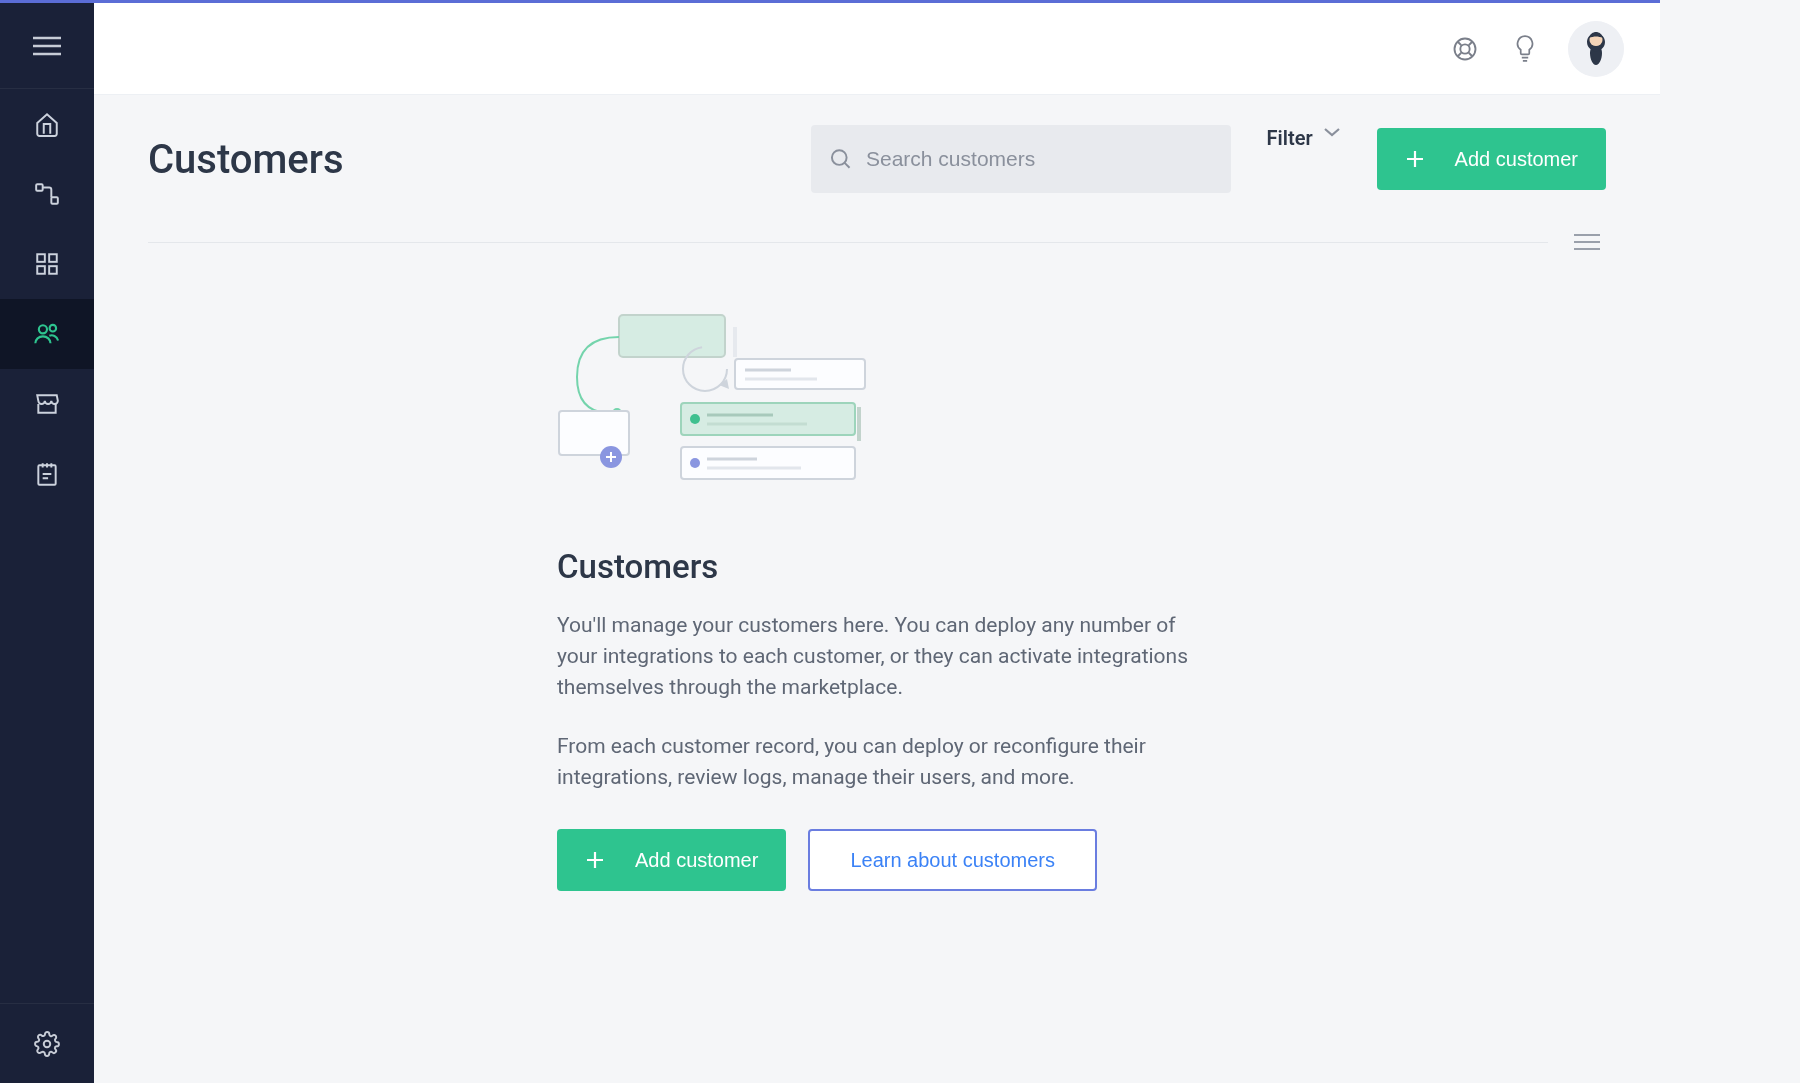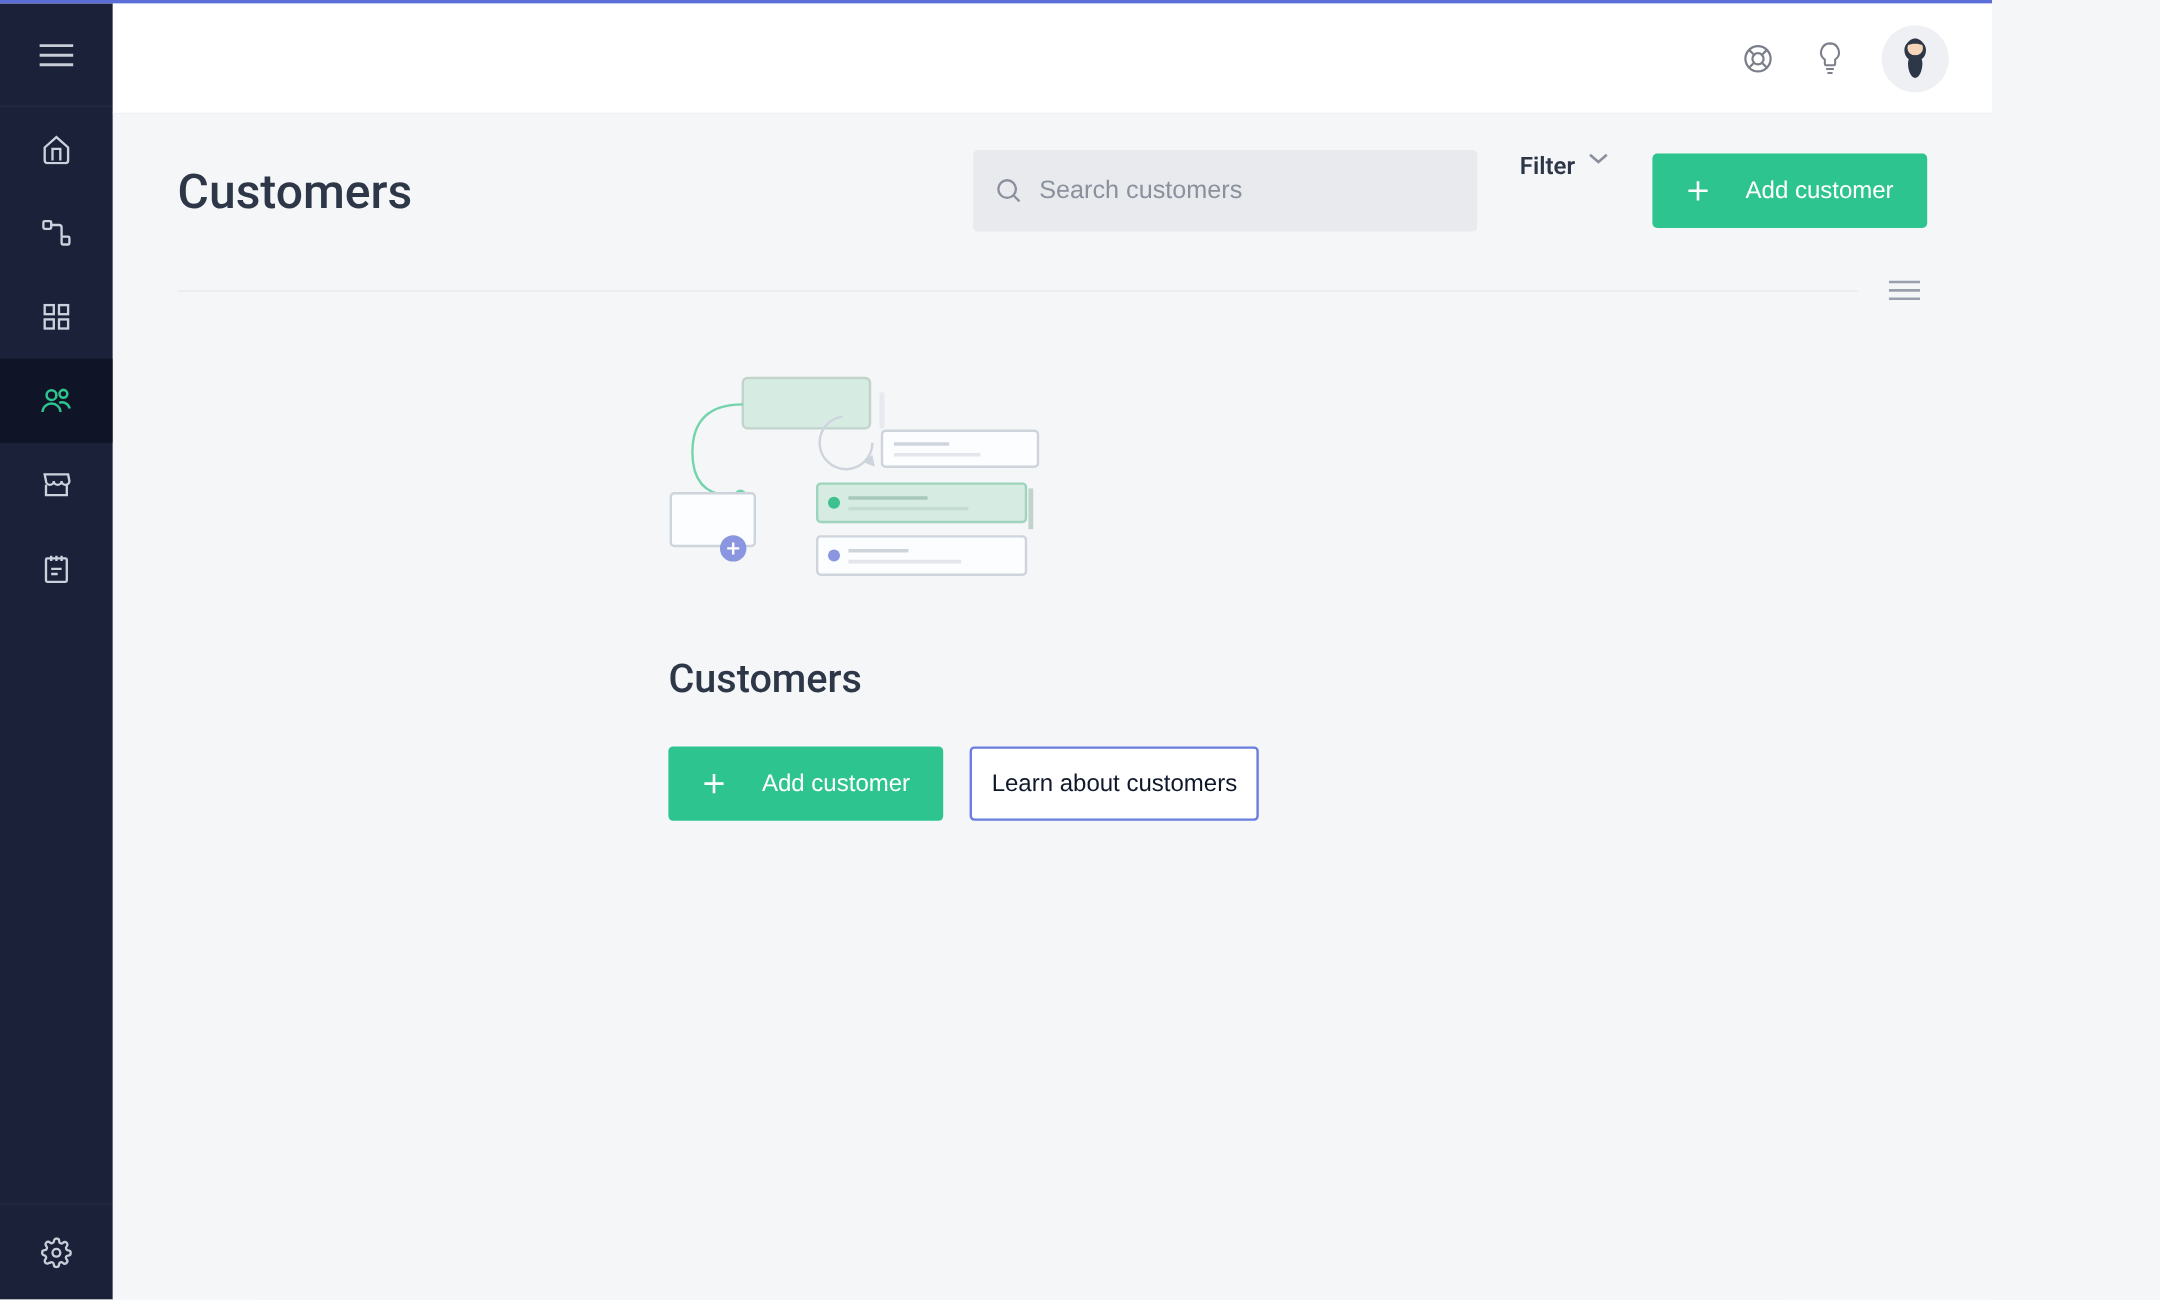"You'll manage your customers here." p.empty-text { html: none -> <p>You'll manage your customers here. You can deploy any number of your integrations to each customer, or they can activate integrations themselves through the marketplace.</p> }
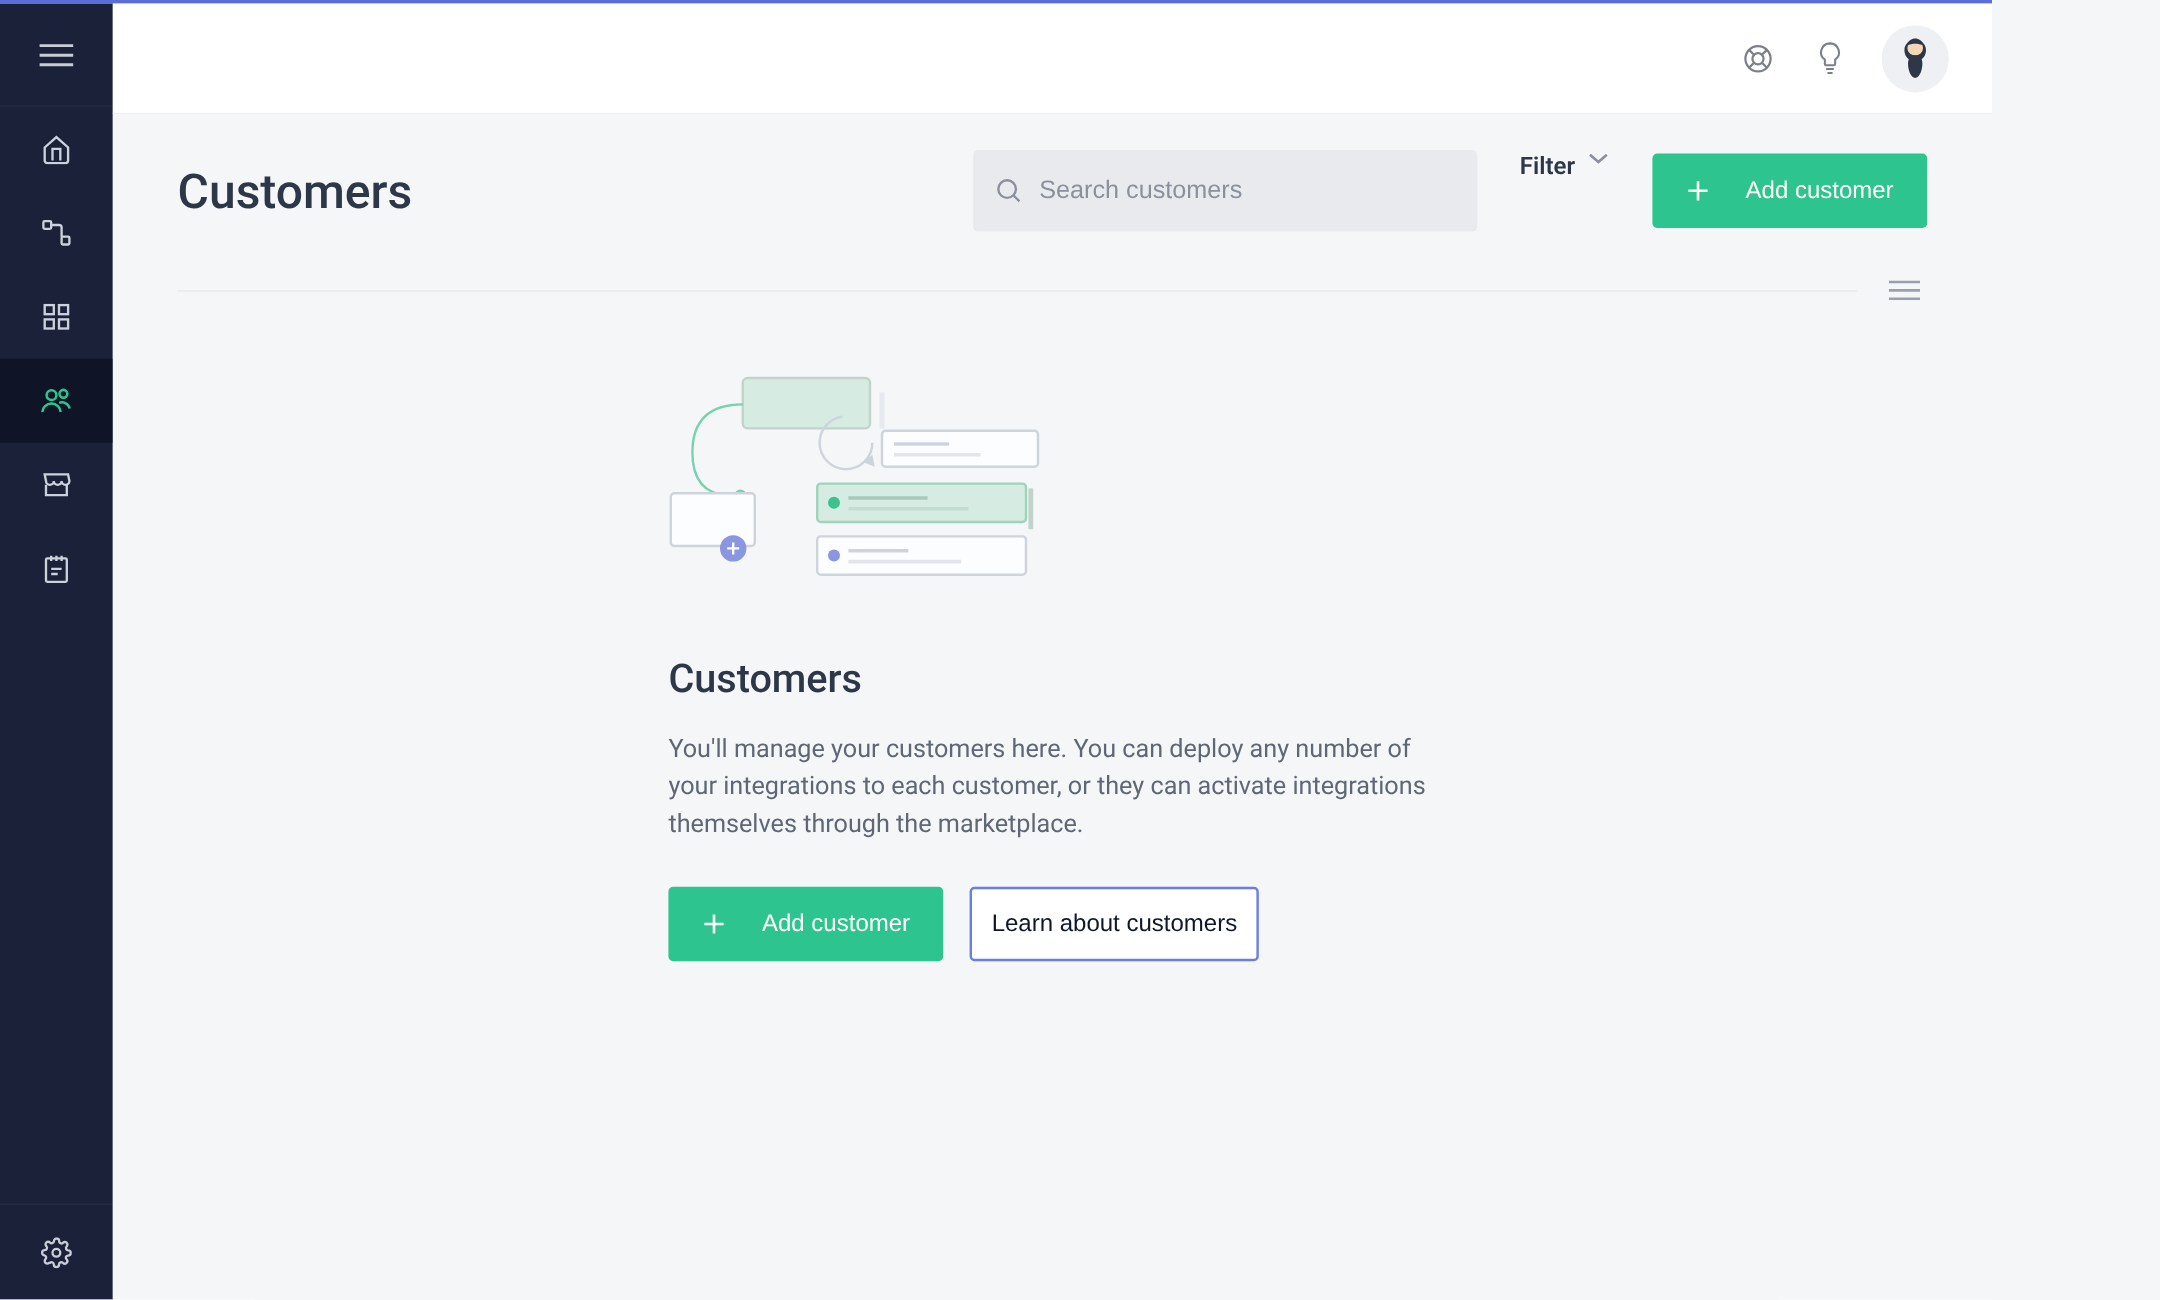"From each customer record, you" p.empty-text { html: none -> <p>From each customer record, you can deploy or reconfigure their integrations, review logs, manage their users, and more.</p> }
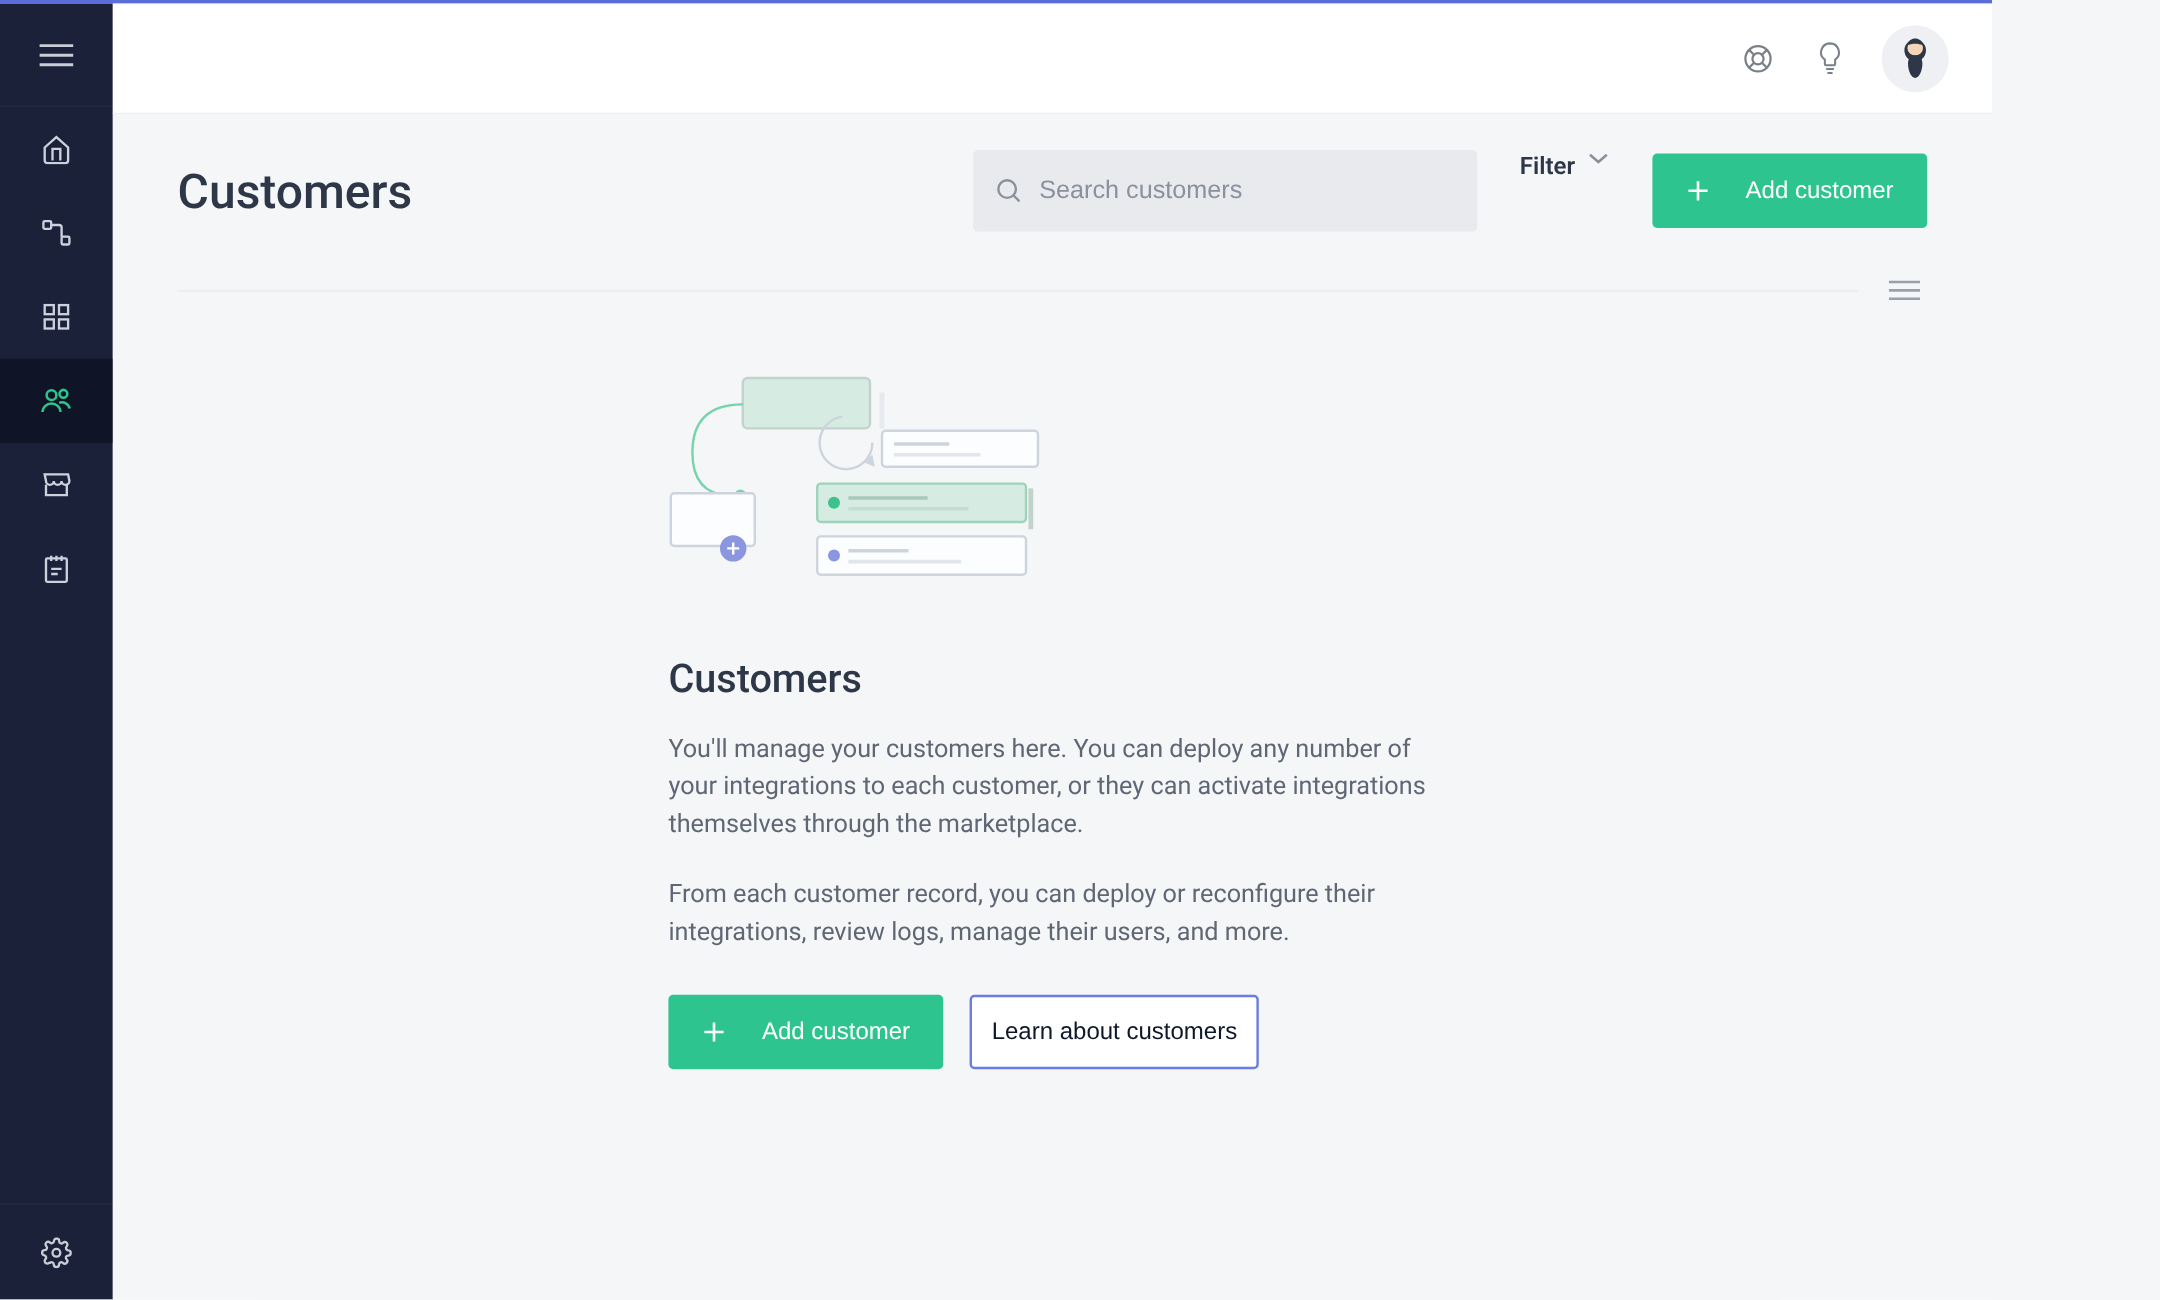"Learn about customers" .outline-btn { color: #0f172a -> #3b82f6; padding: 0 16px -> 0 40px }
